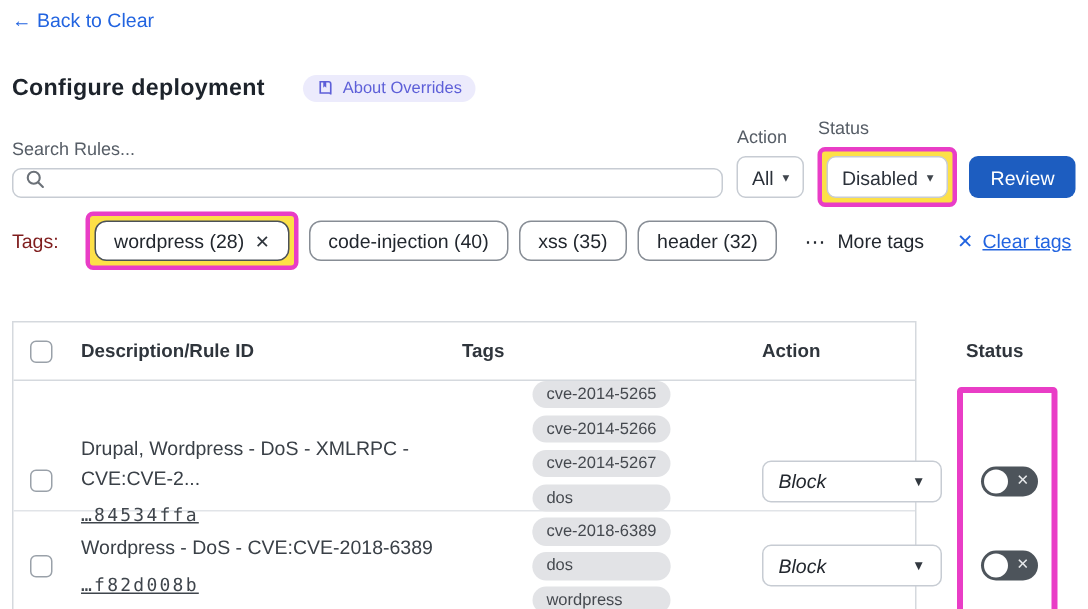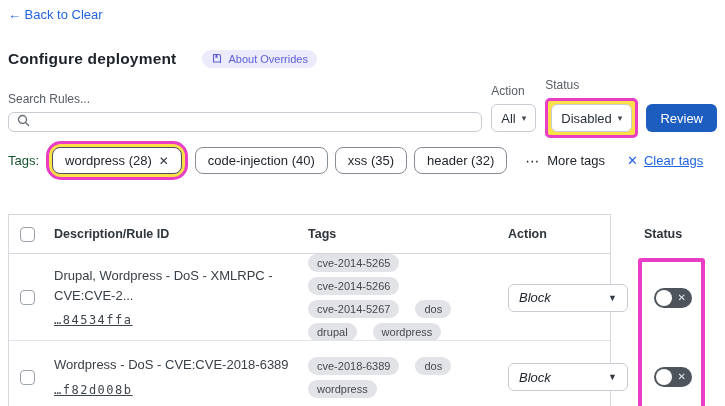"Tags:" .tags-label { color: #14532d -> #7f1d1d; margin-right: 7px -> 18px }
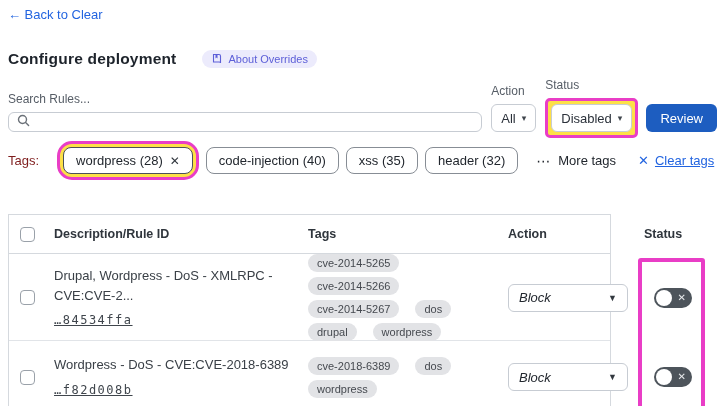"wordpress (28)" span.hl-wrap { border-radius: 15px -> none }
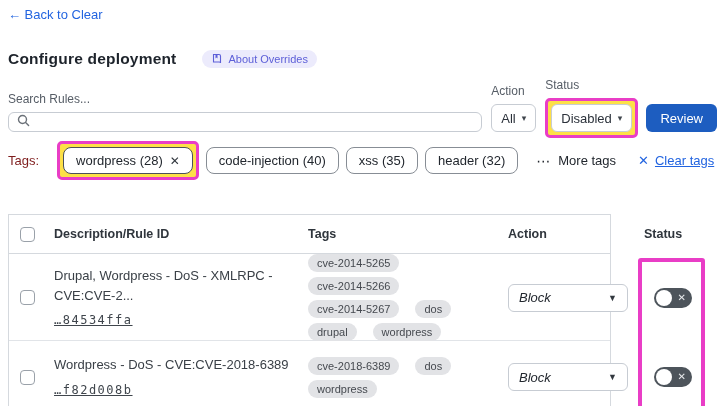"cve-2014-5265" .cell-tags { flex-direction: none -> column }
